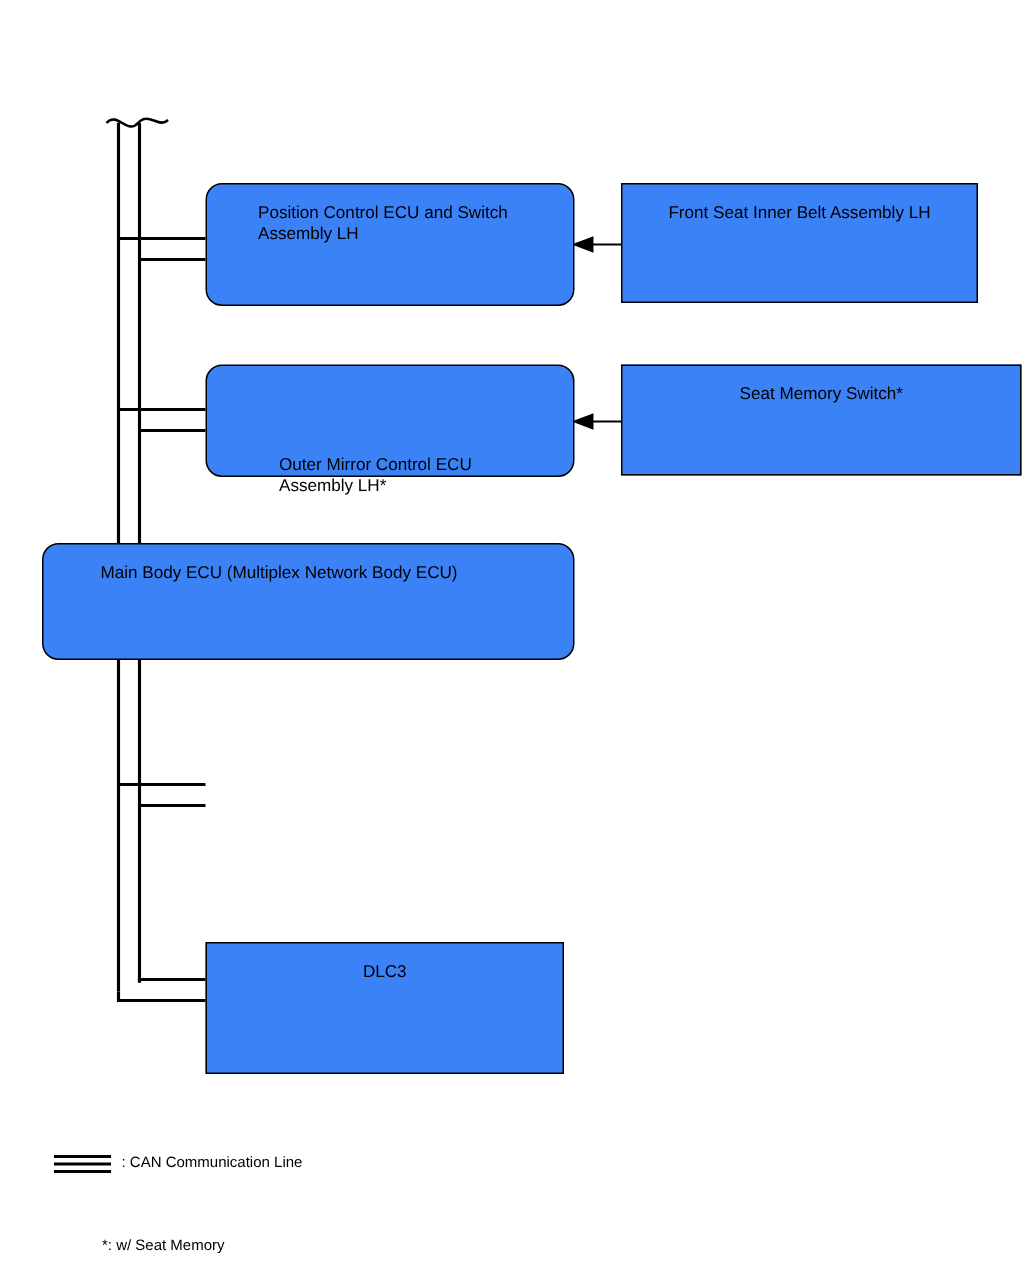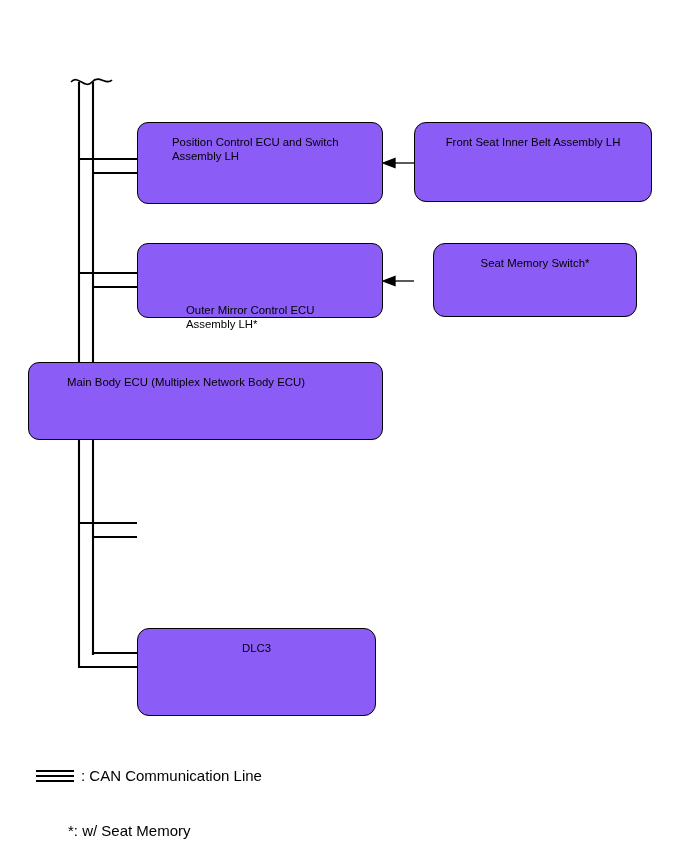"Position Control ECU and Switch" .node { background: #8b5cf6 -> #3b82f6 }
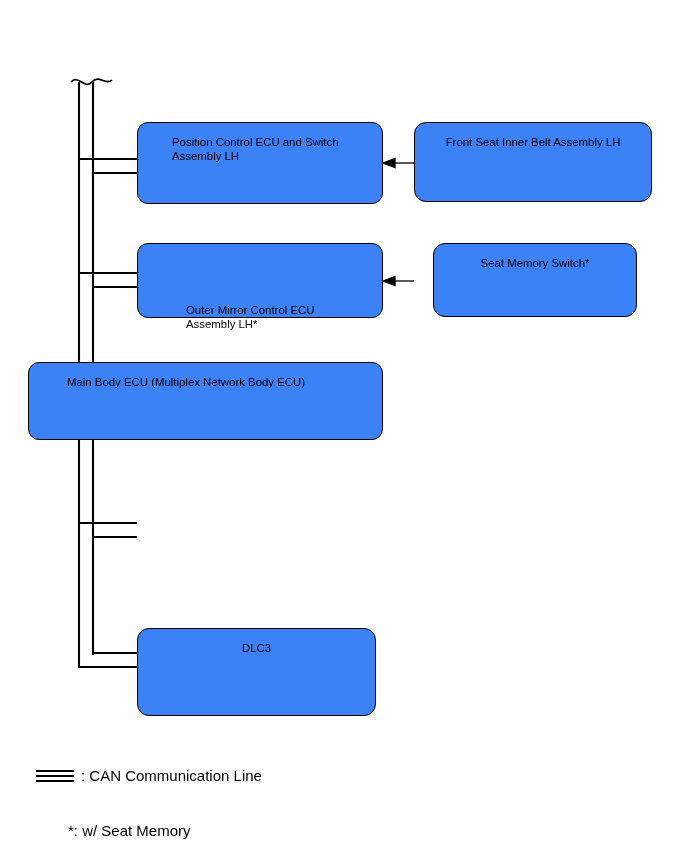"Front Seat Inner Belt Assembly" .node.square { border-radius: 12px -> 0 }
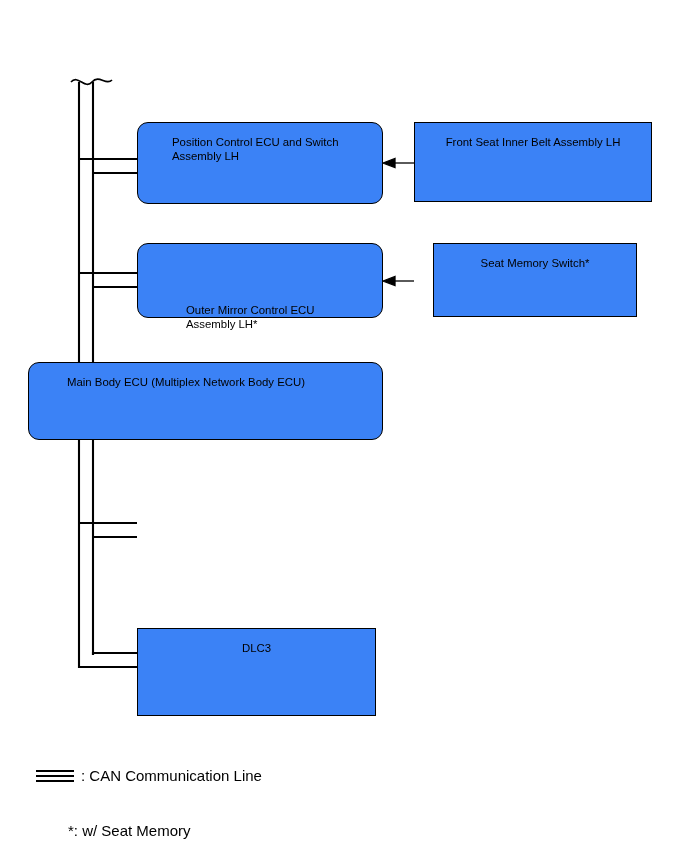"Seat Memory Switch*" div.node { margin-left: 19px -> none; width: 204px -> 267px }
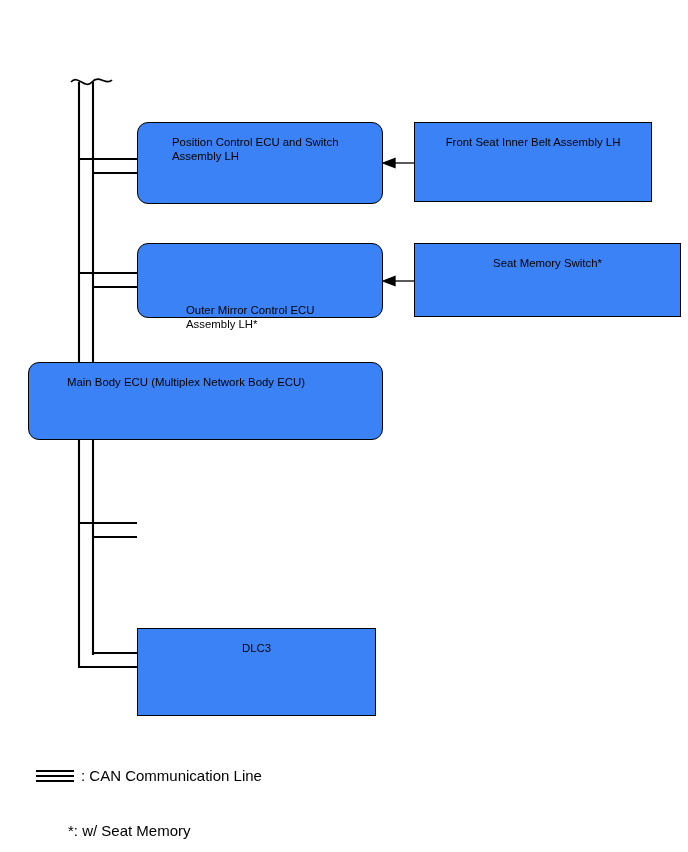": CAN Communication Line" .legend { font-size: 15px -> 10px }
